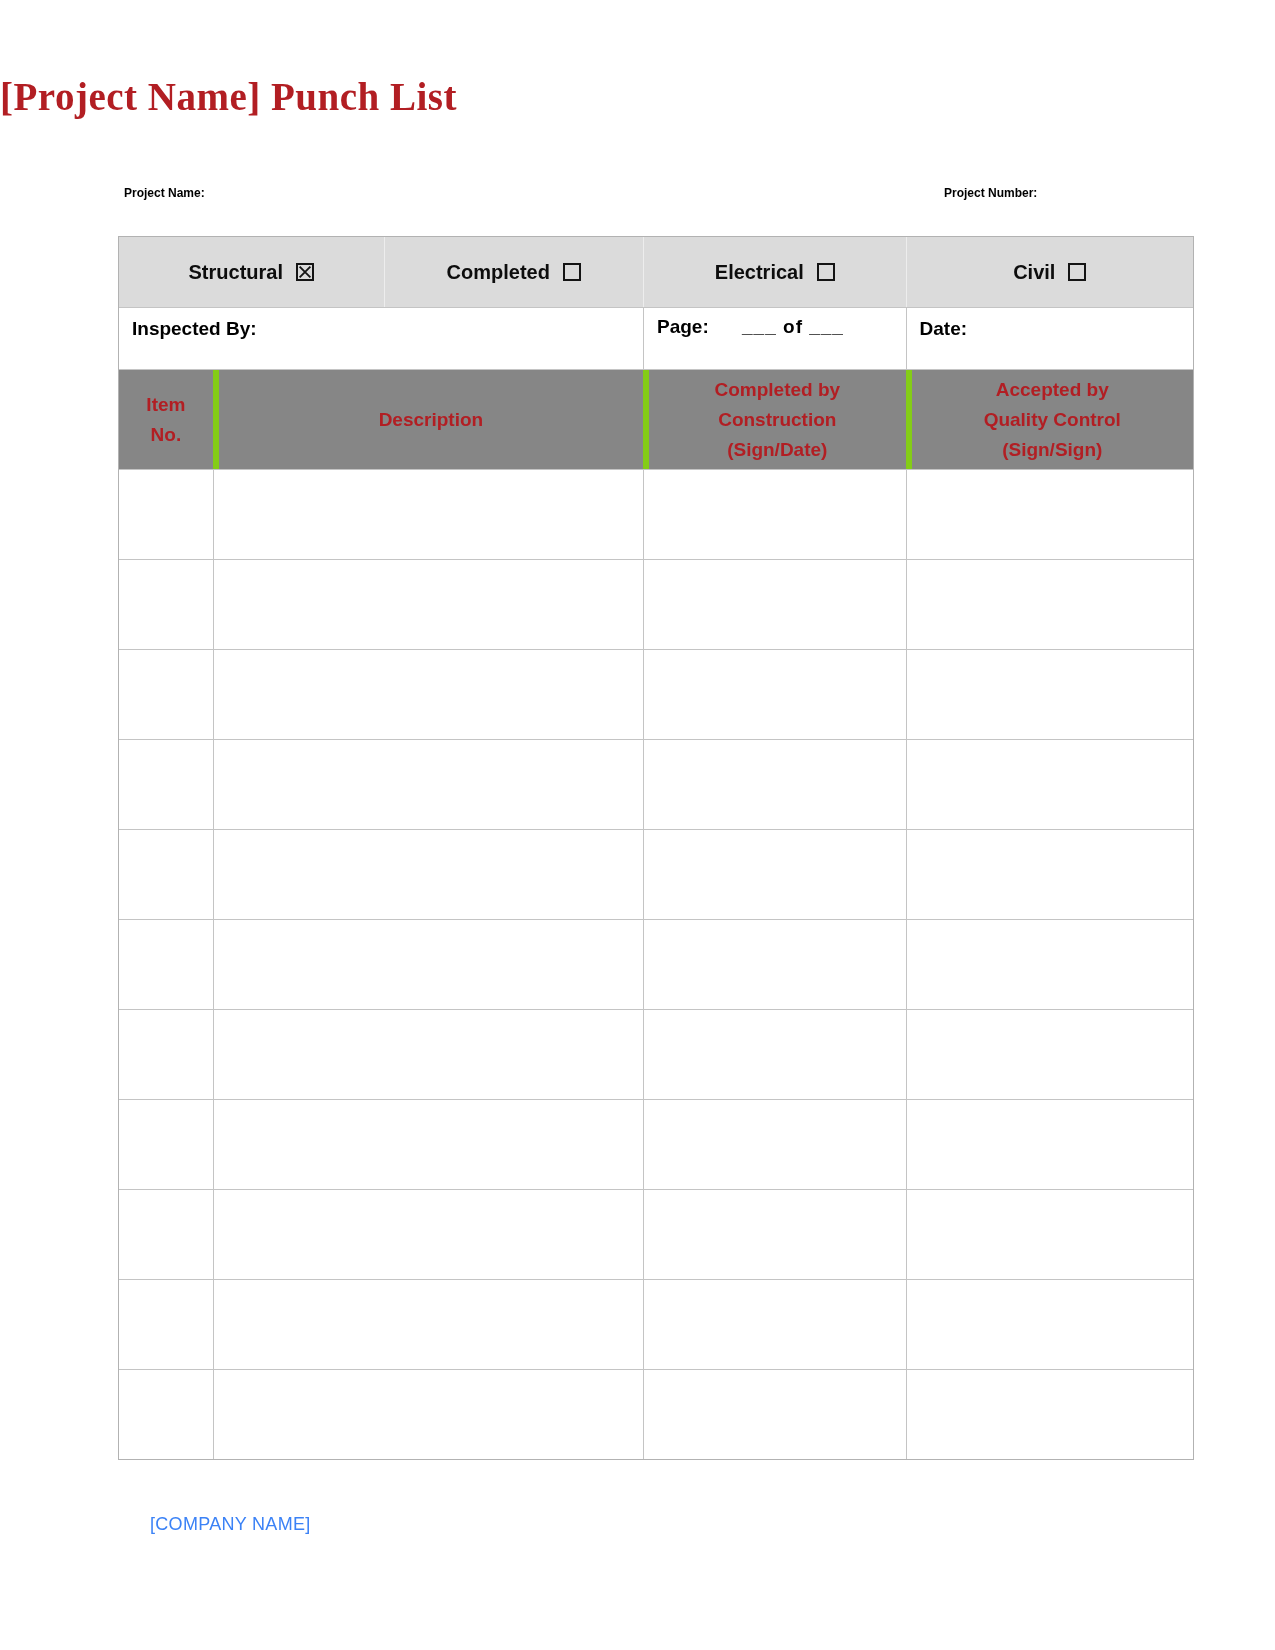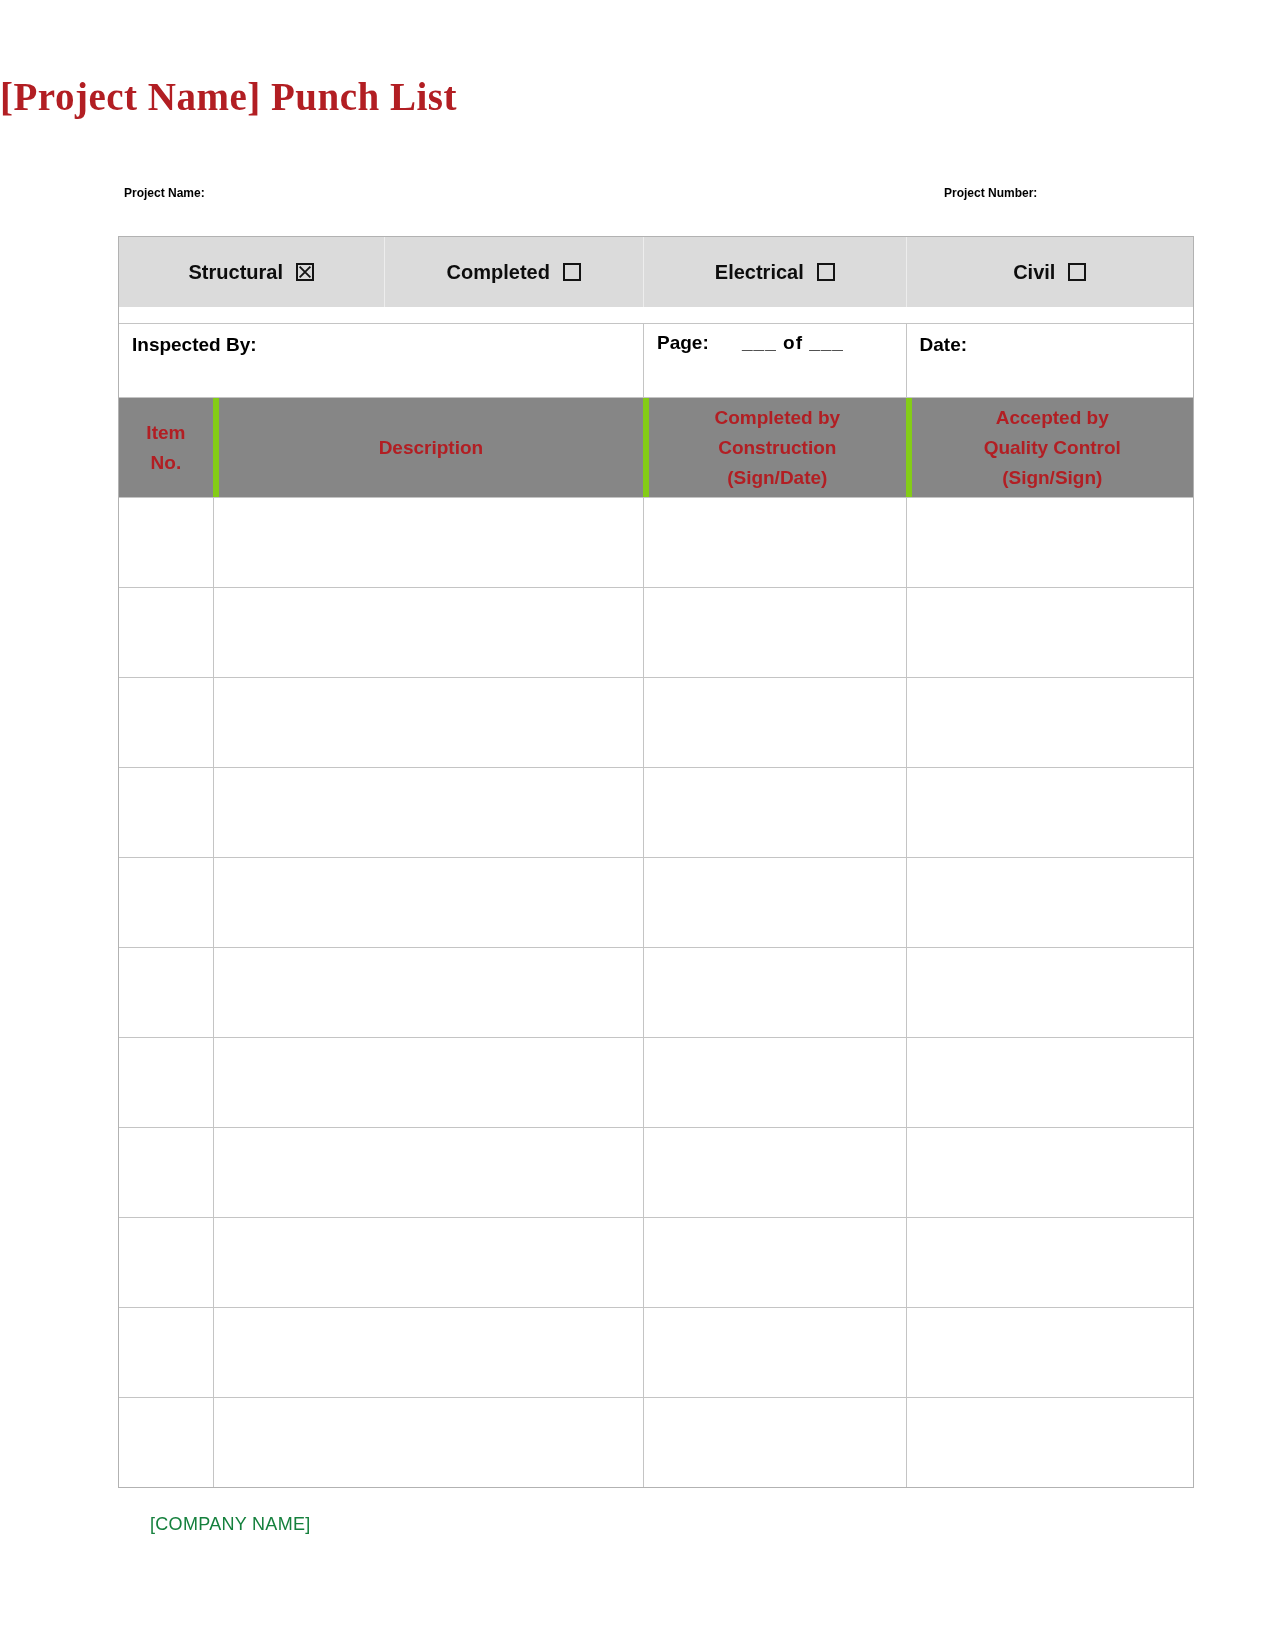"Inspected By:" .row-meta { height: 74px -> 62px; margin-top: 16px -> none }
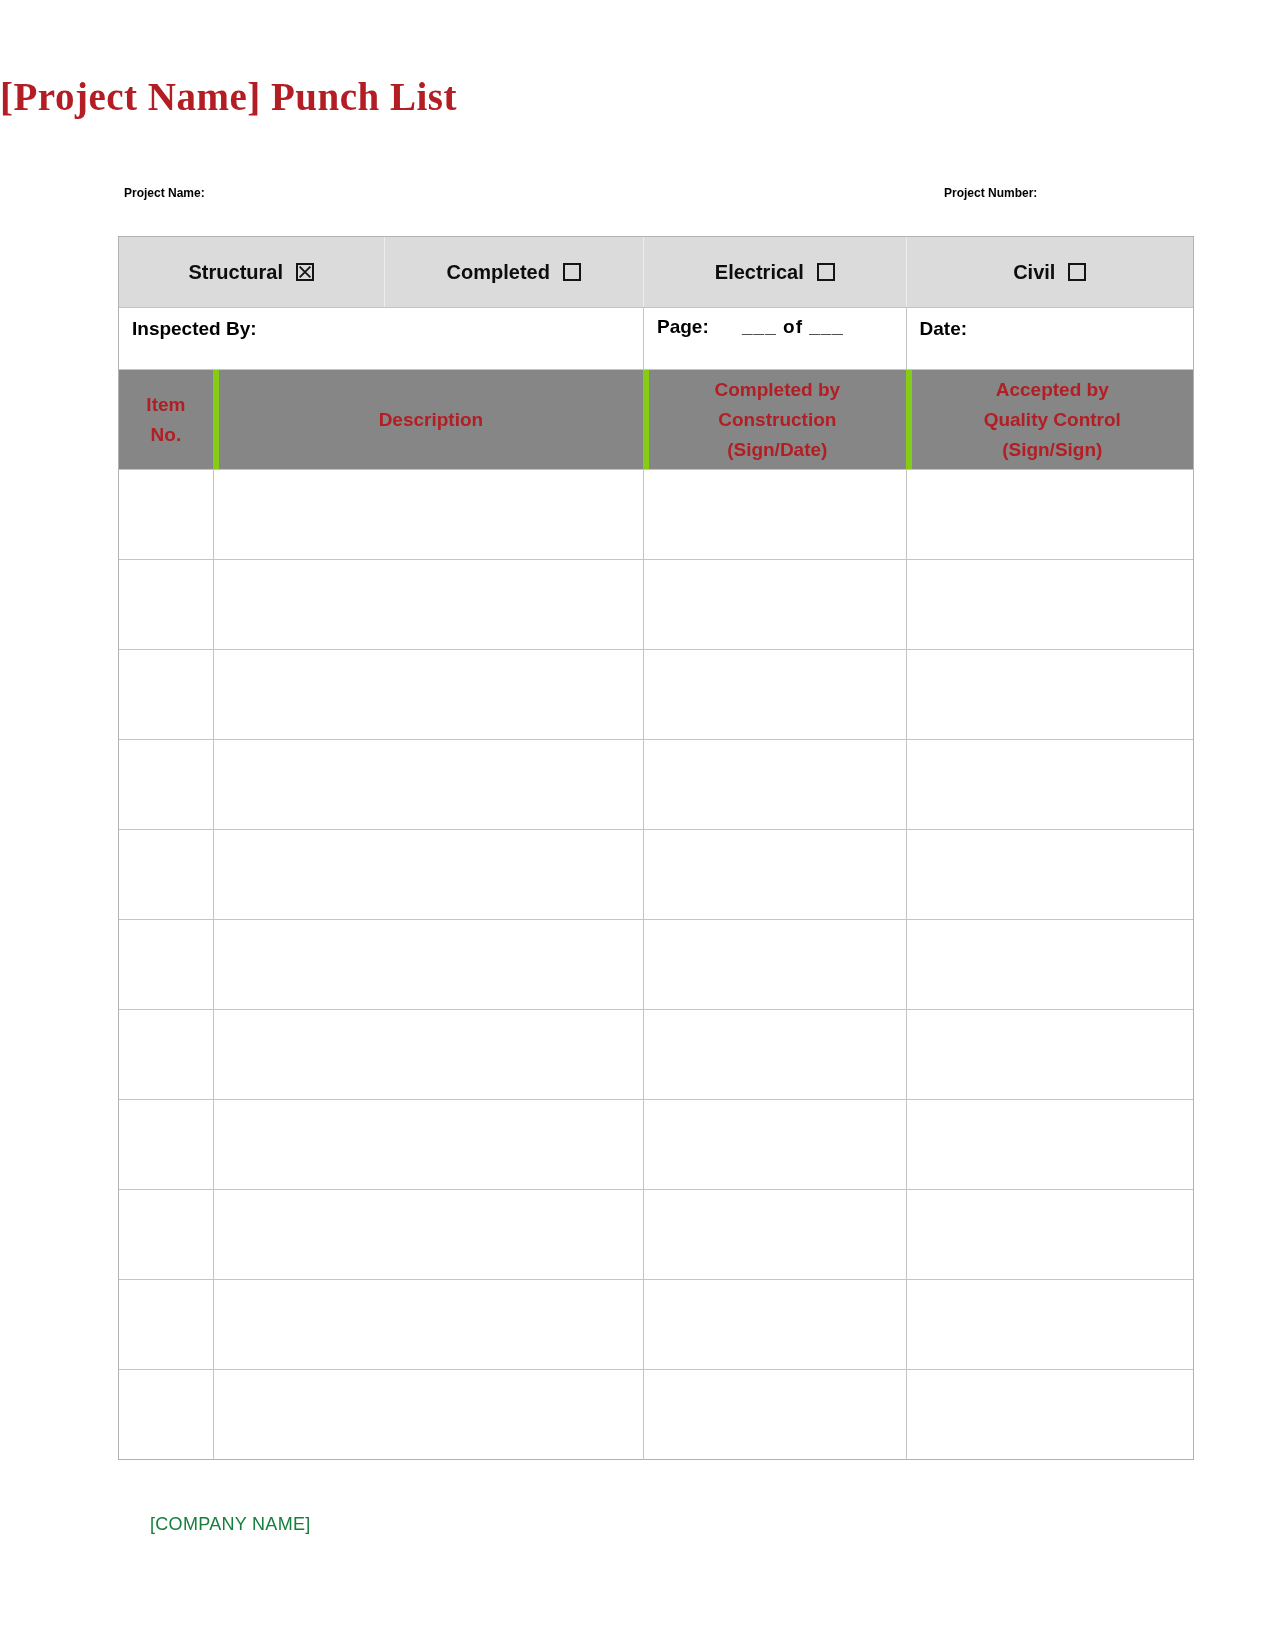"[COMPANY NAME]" .footer { color: #15803d -> #3b82f6 }
